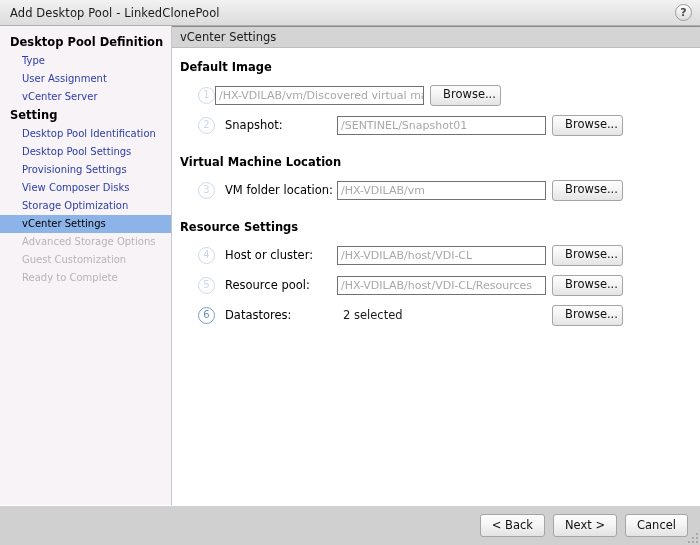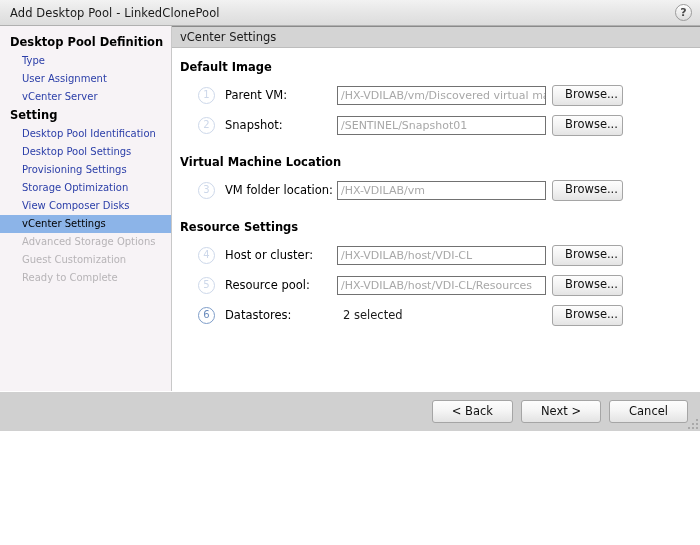"Add Desktop Pool - LinkedClonePool" .window { height: 431px -> 545px }
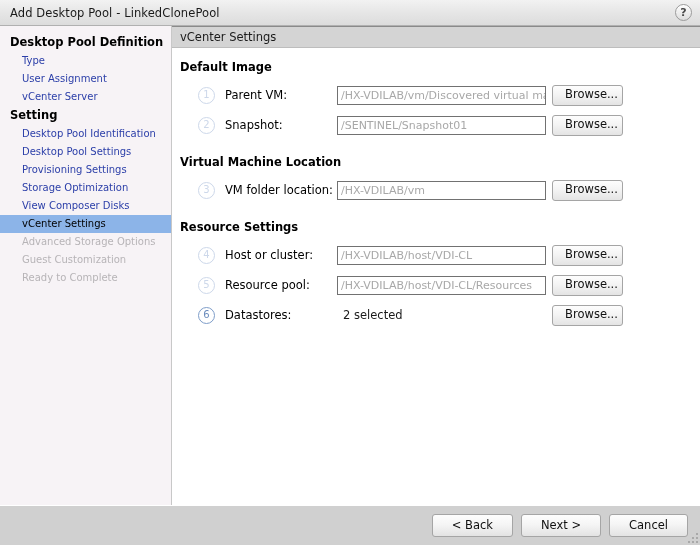"Parent VM:" span.field-label { html: <span>Parent VM:</span> -> none }
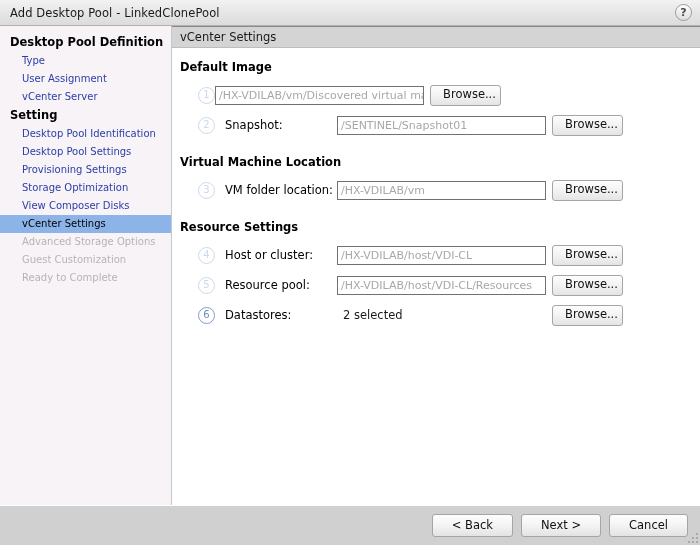"Storage Optimization" div.nav-item { order: before "View Composer Disks" -> after "View Composer Disks" }
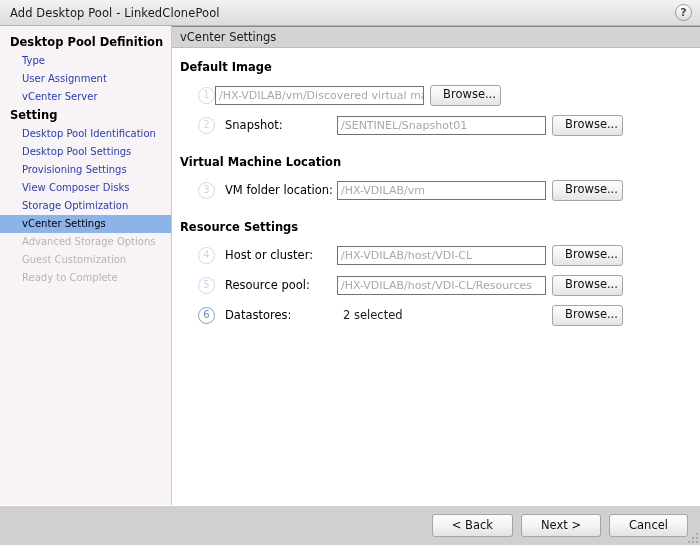"< Back" .footer-btn { padding: 0 19px -> 0 11px }
